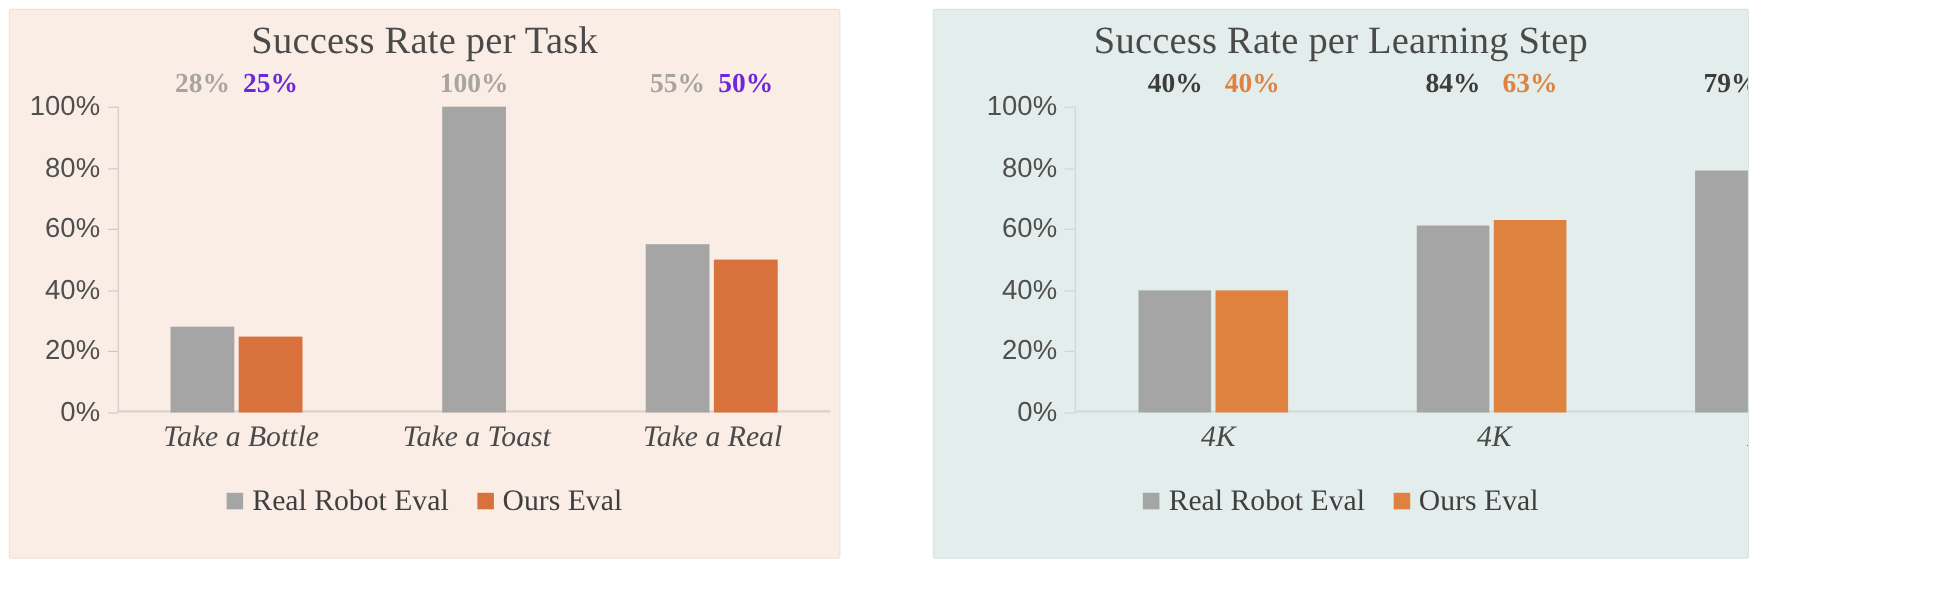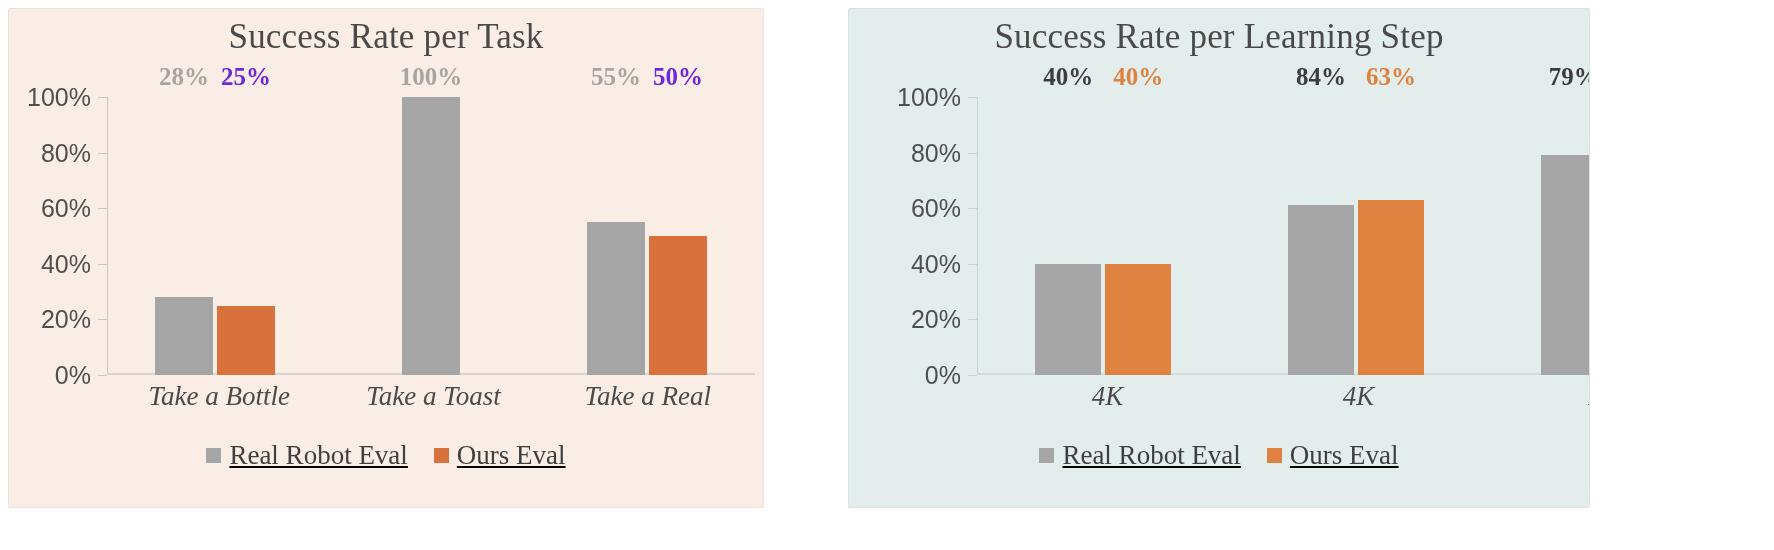"Real Robot Eval" .legend-item { text-decoration: underline -> none }
